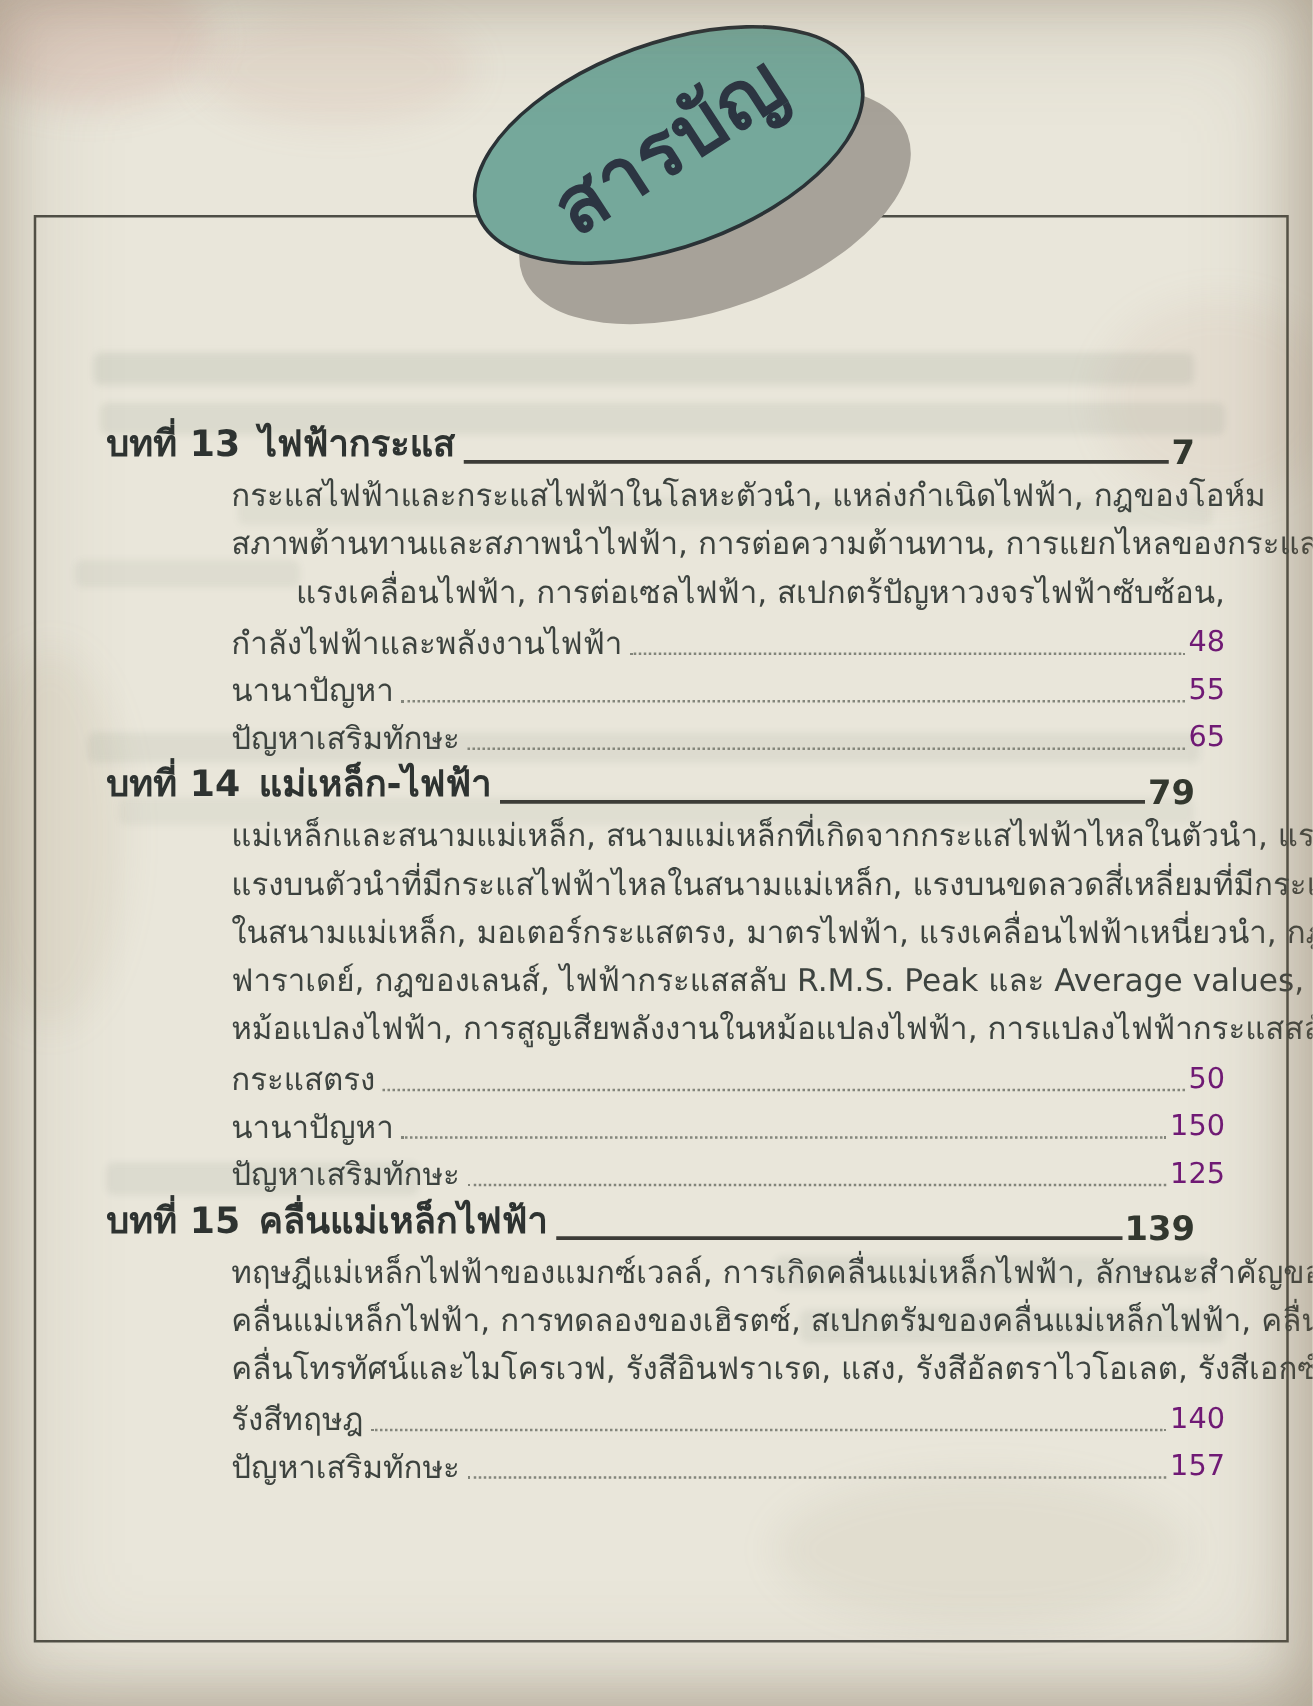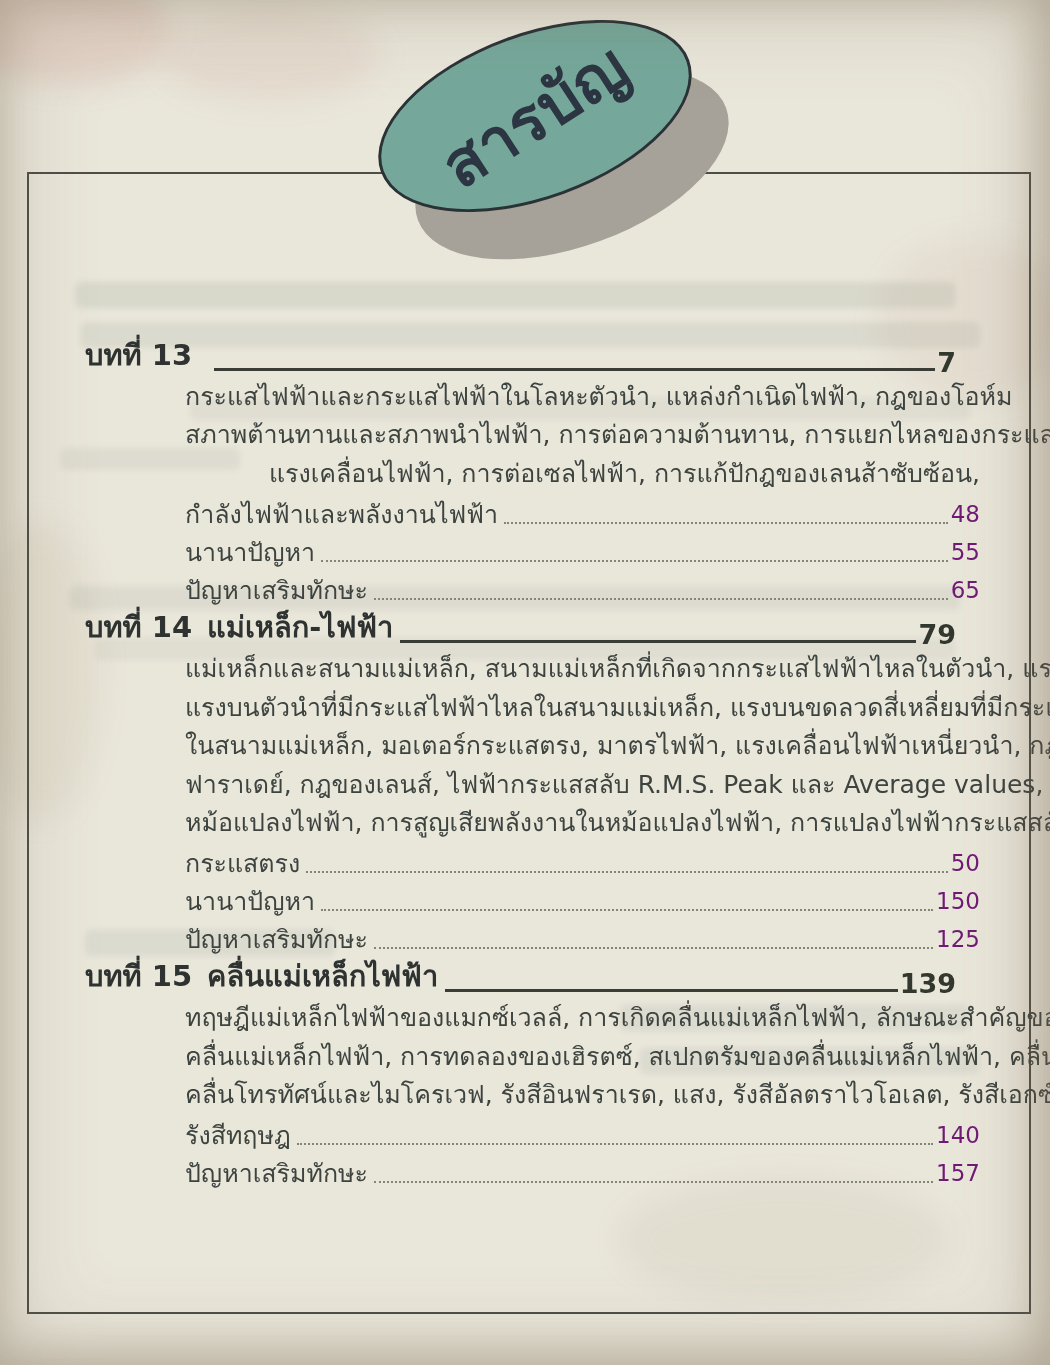"ไฟฟ้ากระแส" span.ch-title { html: none -> <span>ไฟฟ้ากระแส</span> }
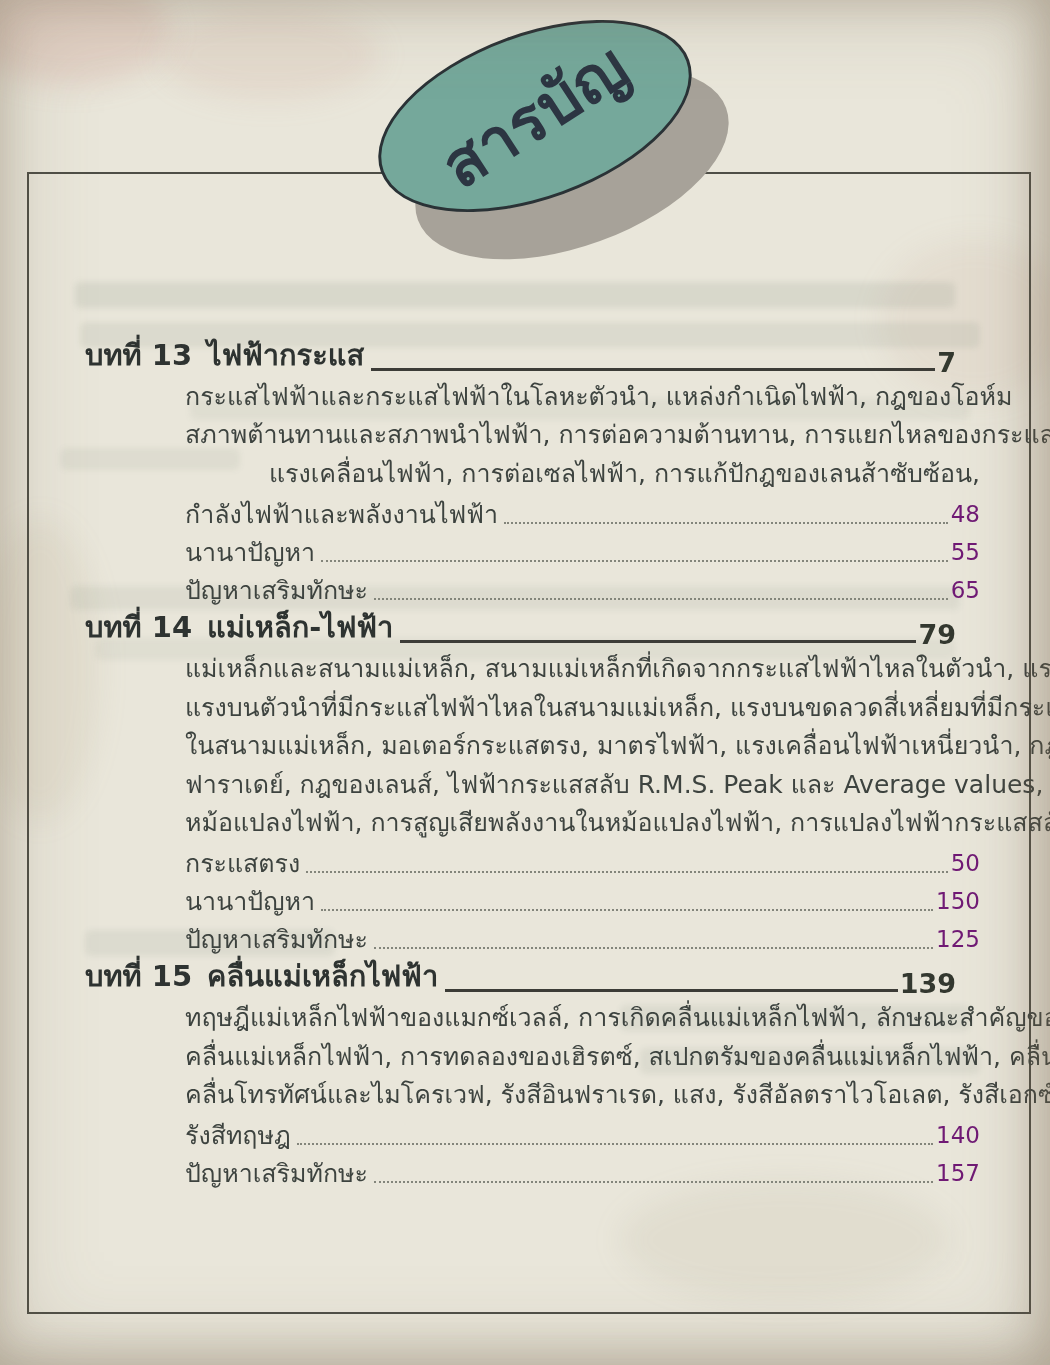"แรงเคลื่อนไฟฟ้า, การต่อเซลไฟฟ้า," div.desc-line { text: การแก้ปักฎของเลนส้าซับซ้อน -> สเปกตร้ปัญหาวงจรไฟฟ้าซับซ้อน }
